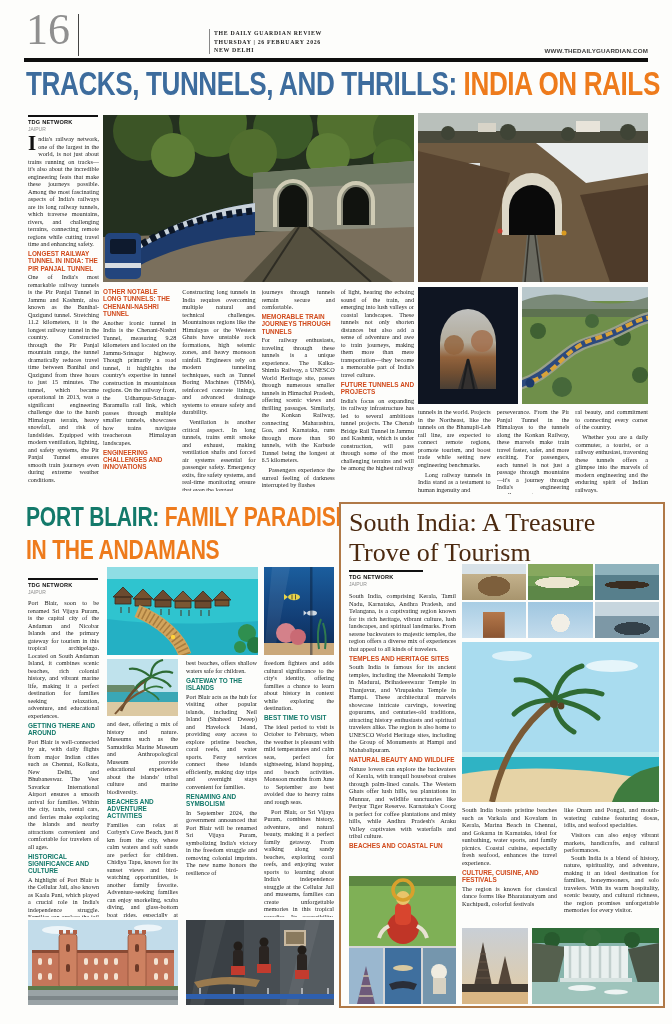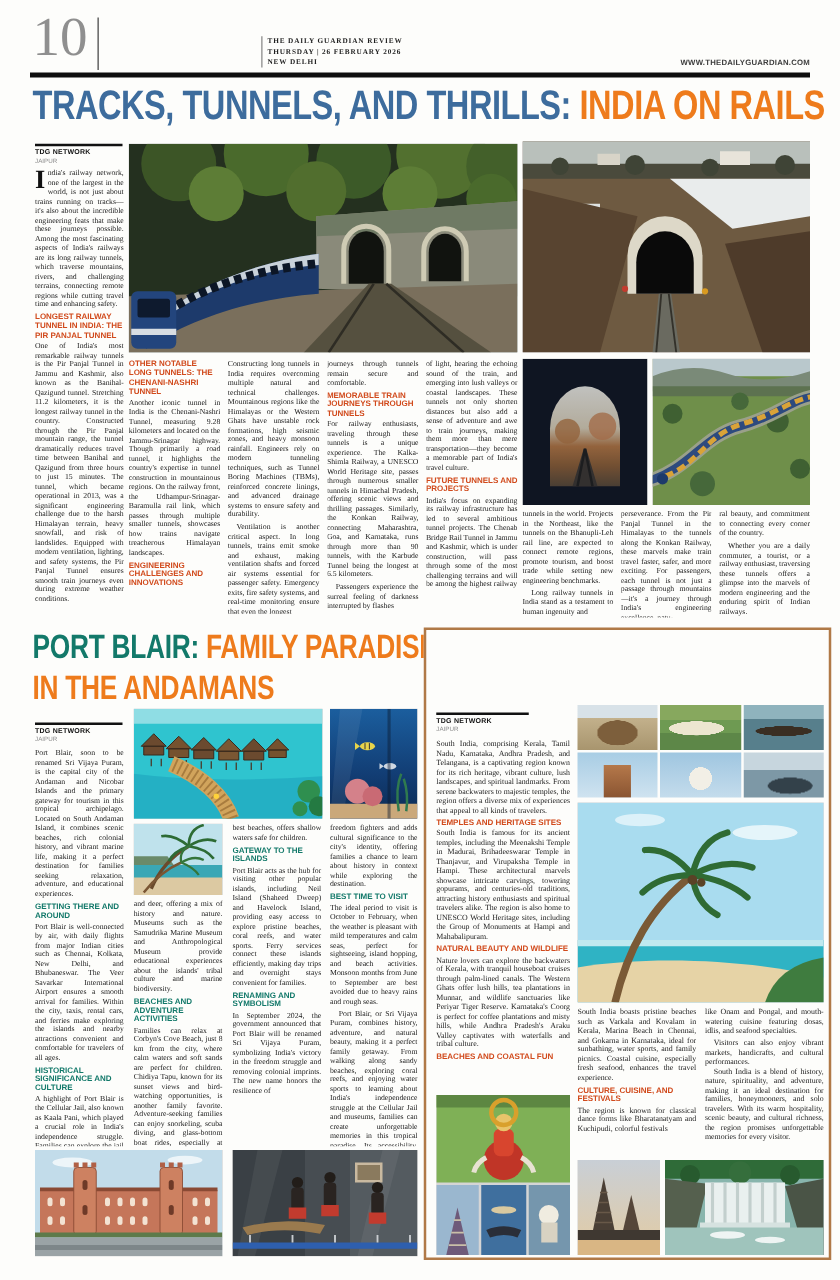"10" div.m-pageno { text: 10 -> 16 }
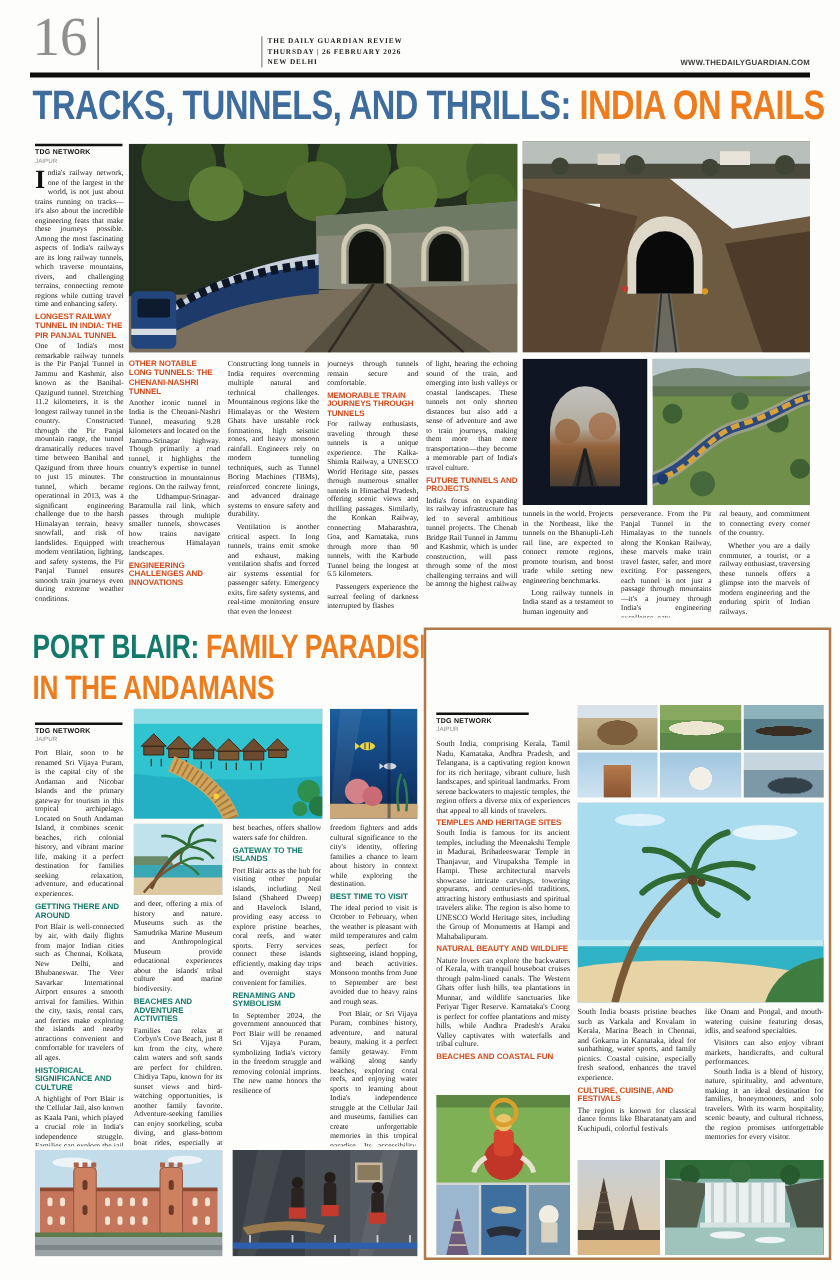"South India: A Treasure" h2.si-hl { html: none -> <h2> <span>South India: A Treasure</span><br> <span>Trove of Tourism</span> </h2> }
